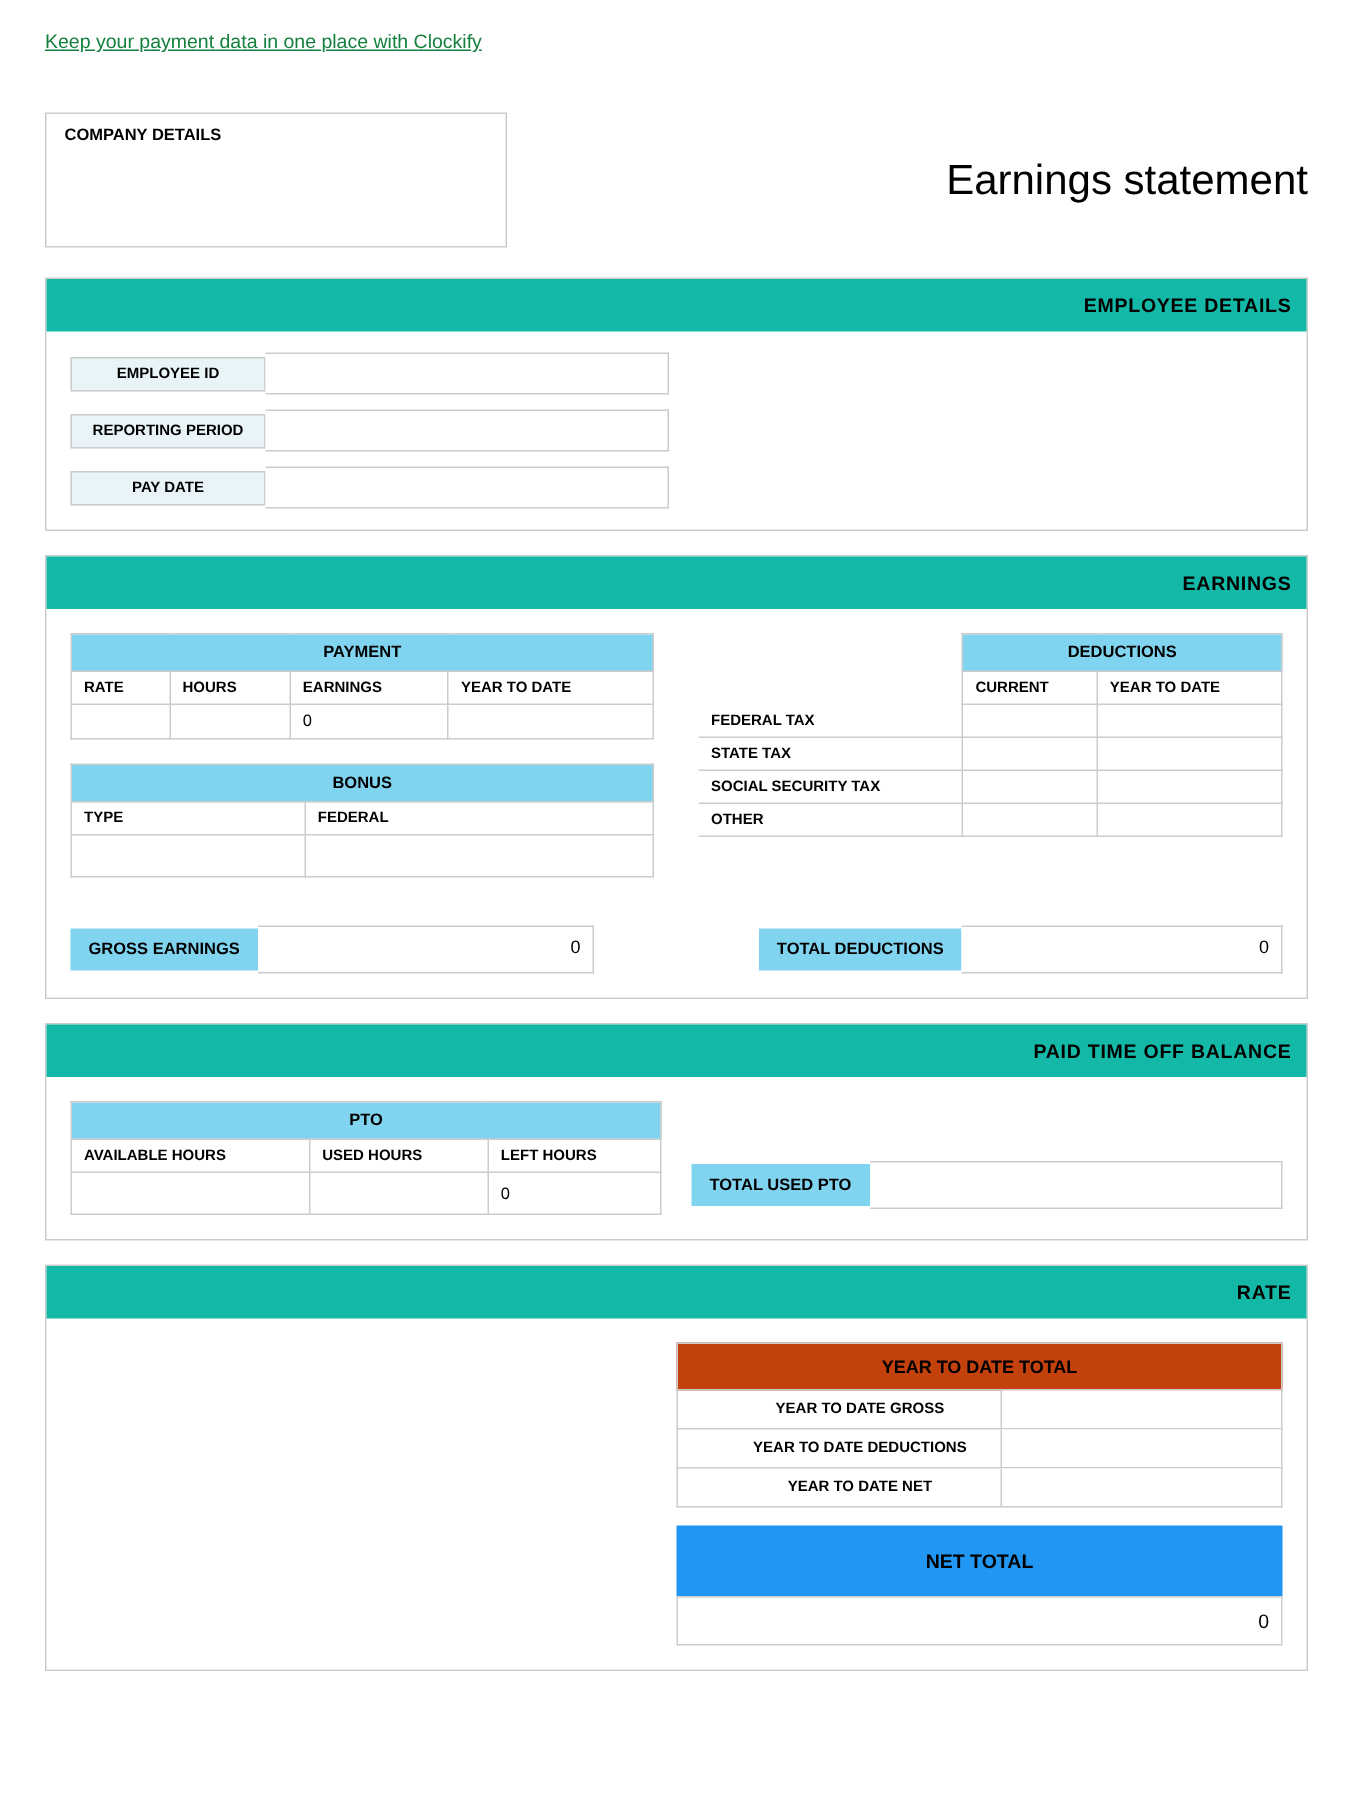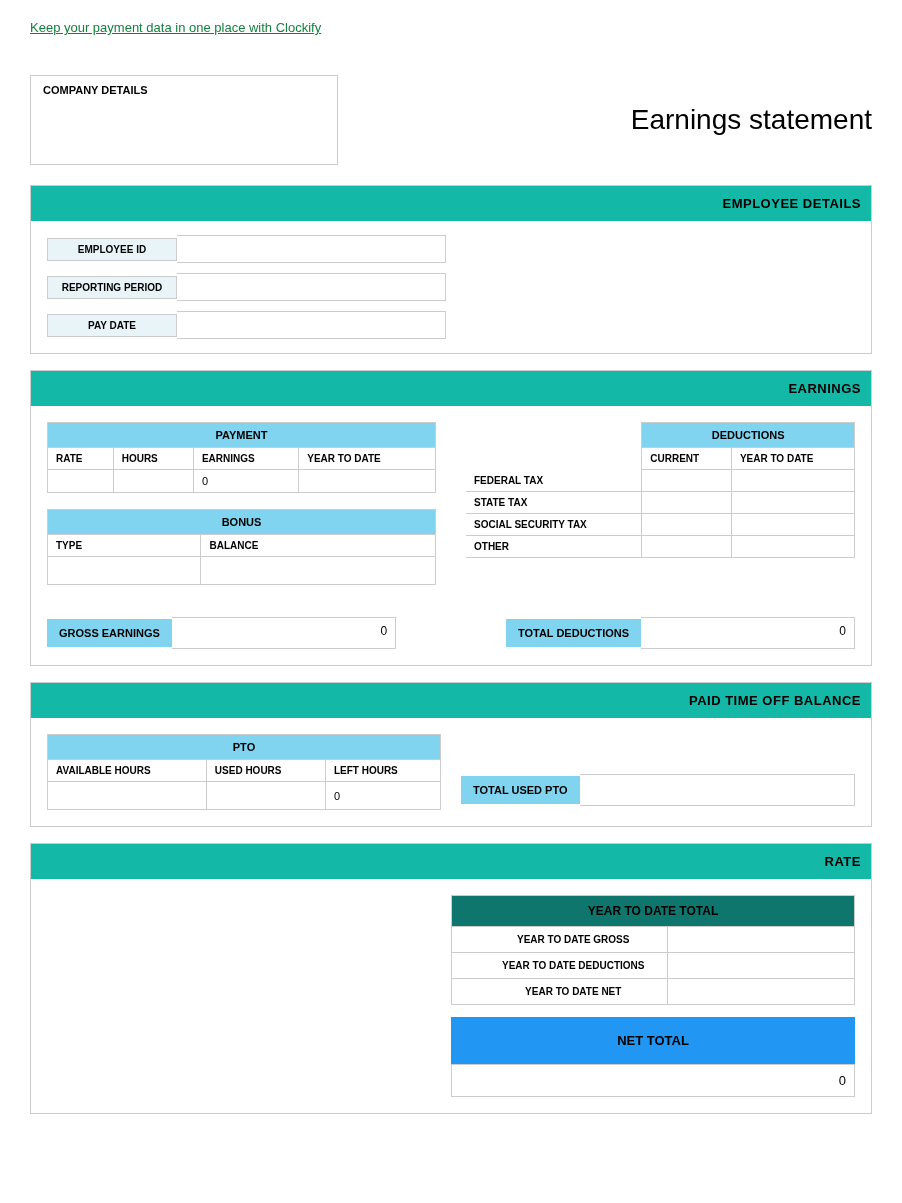"BALANCE" th.col-header { text: BALANCE -> FEDERAL }
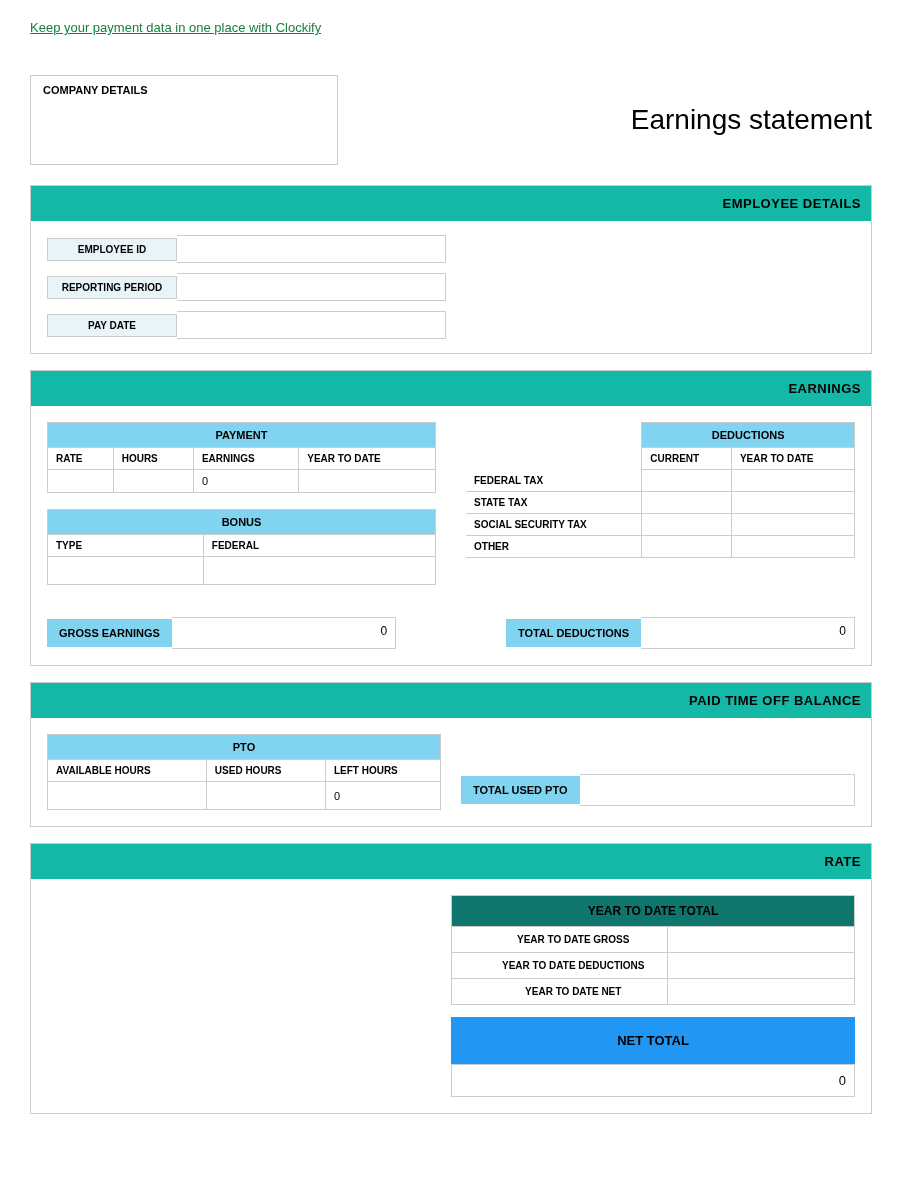"YEAR TO DATE TOTAL" .ytd-header-blue { background: #0f766e -> #c2410c }
